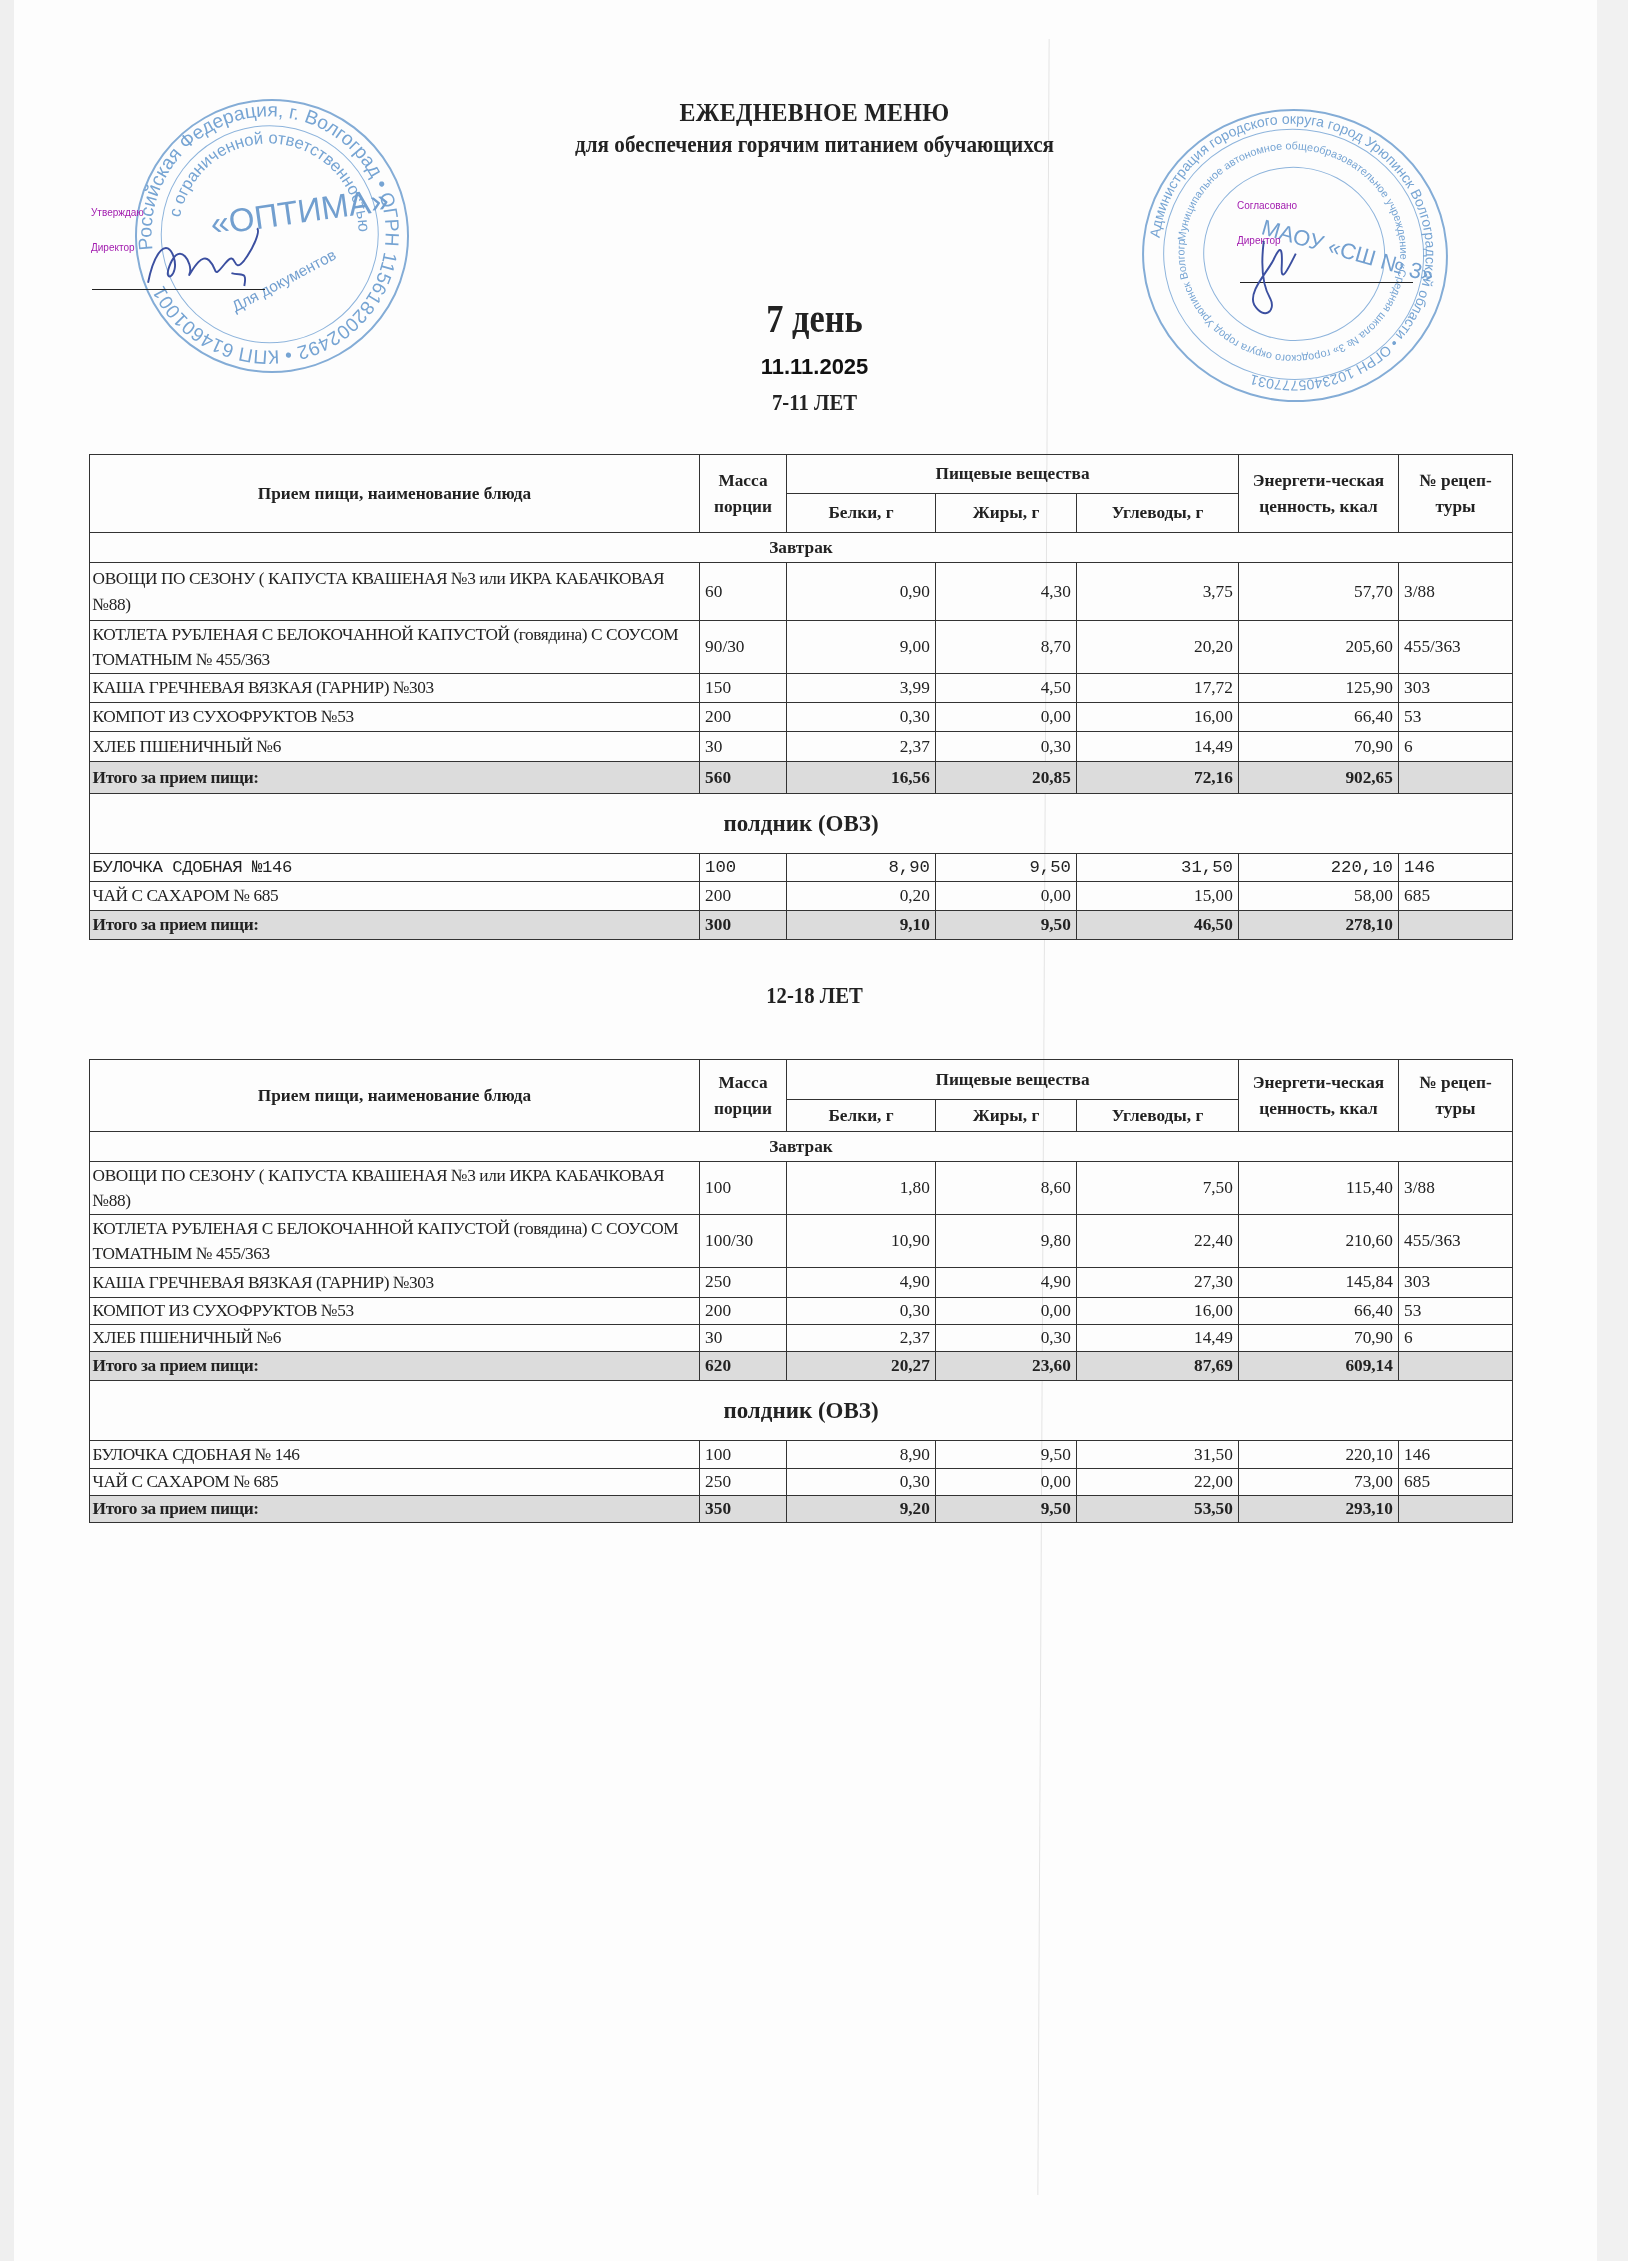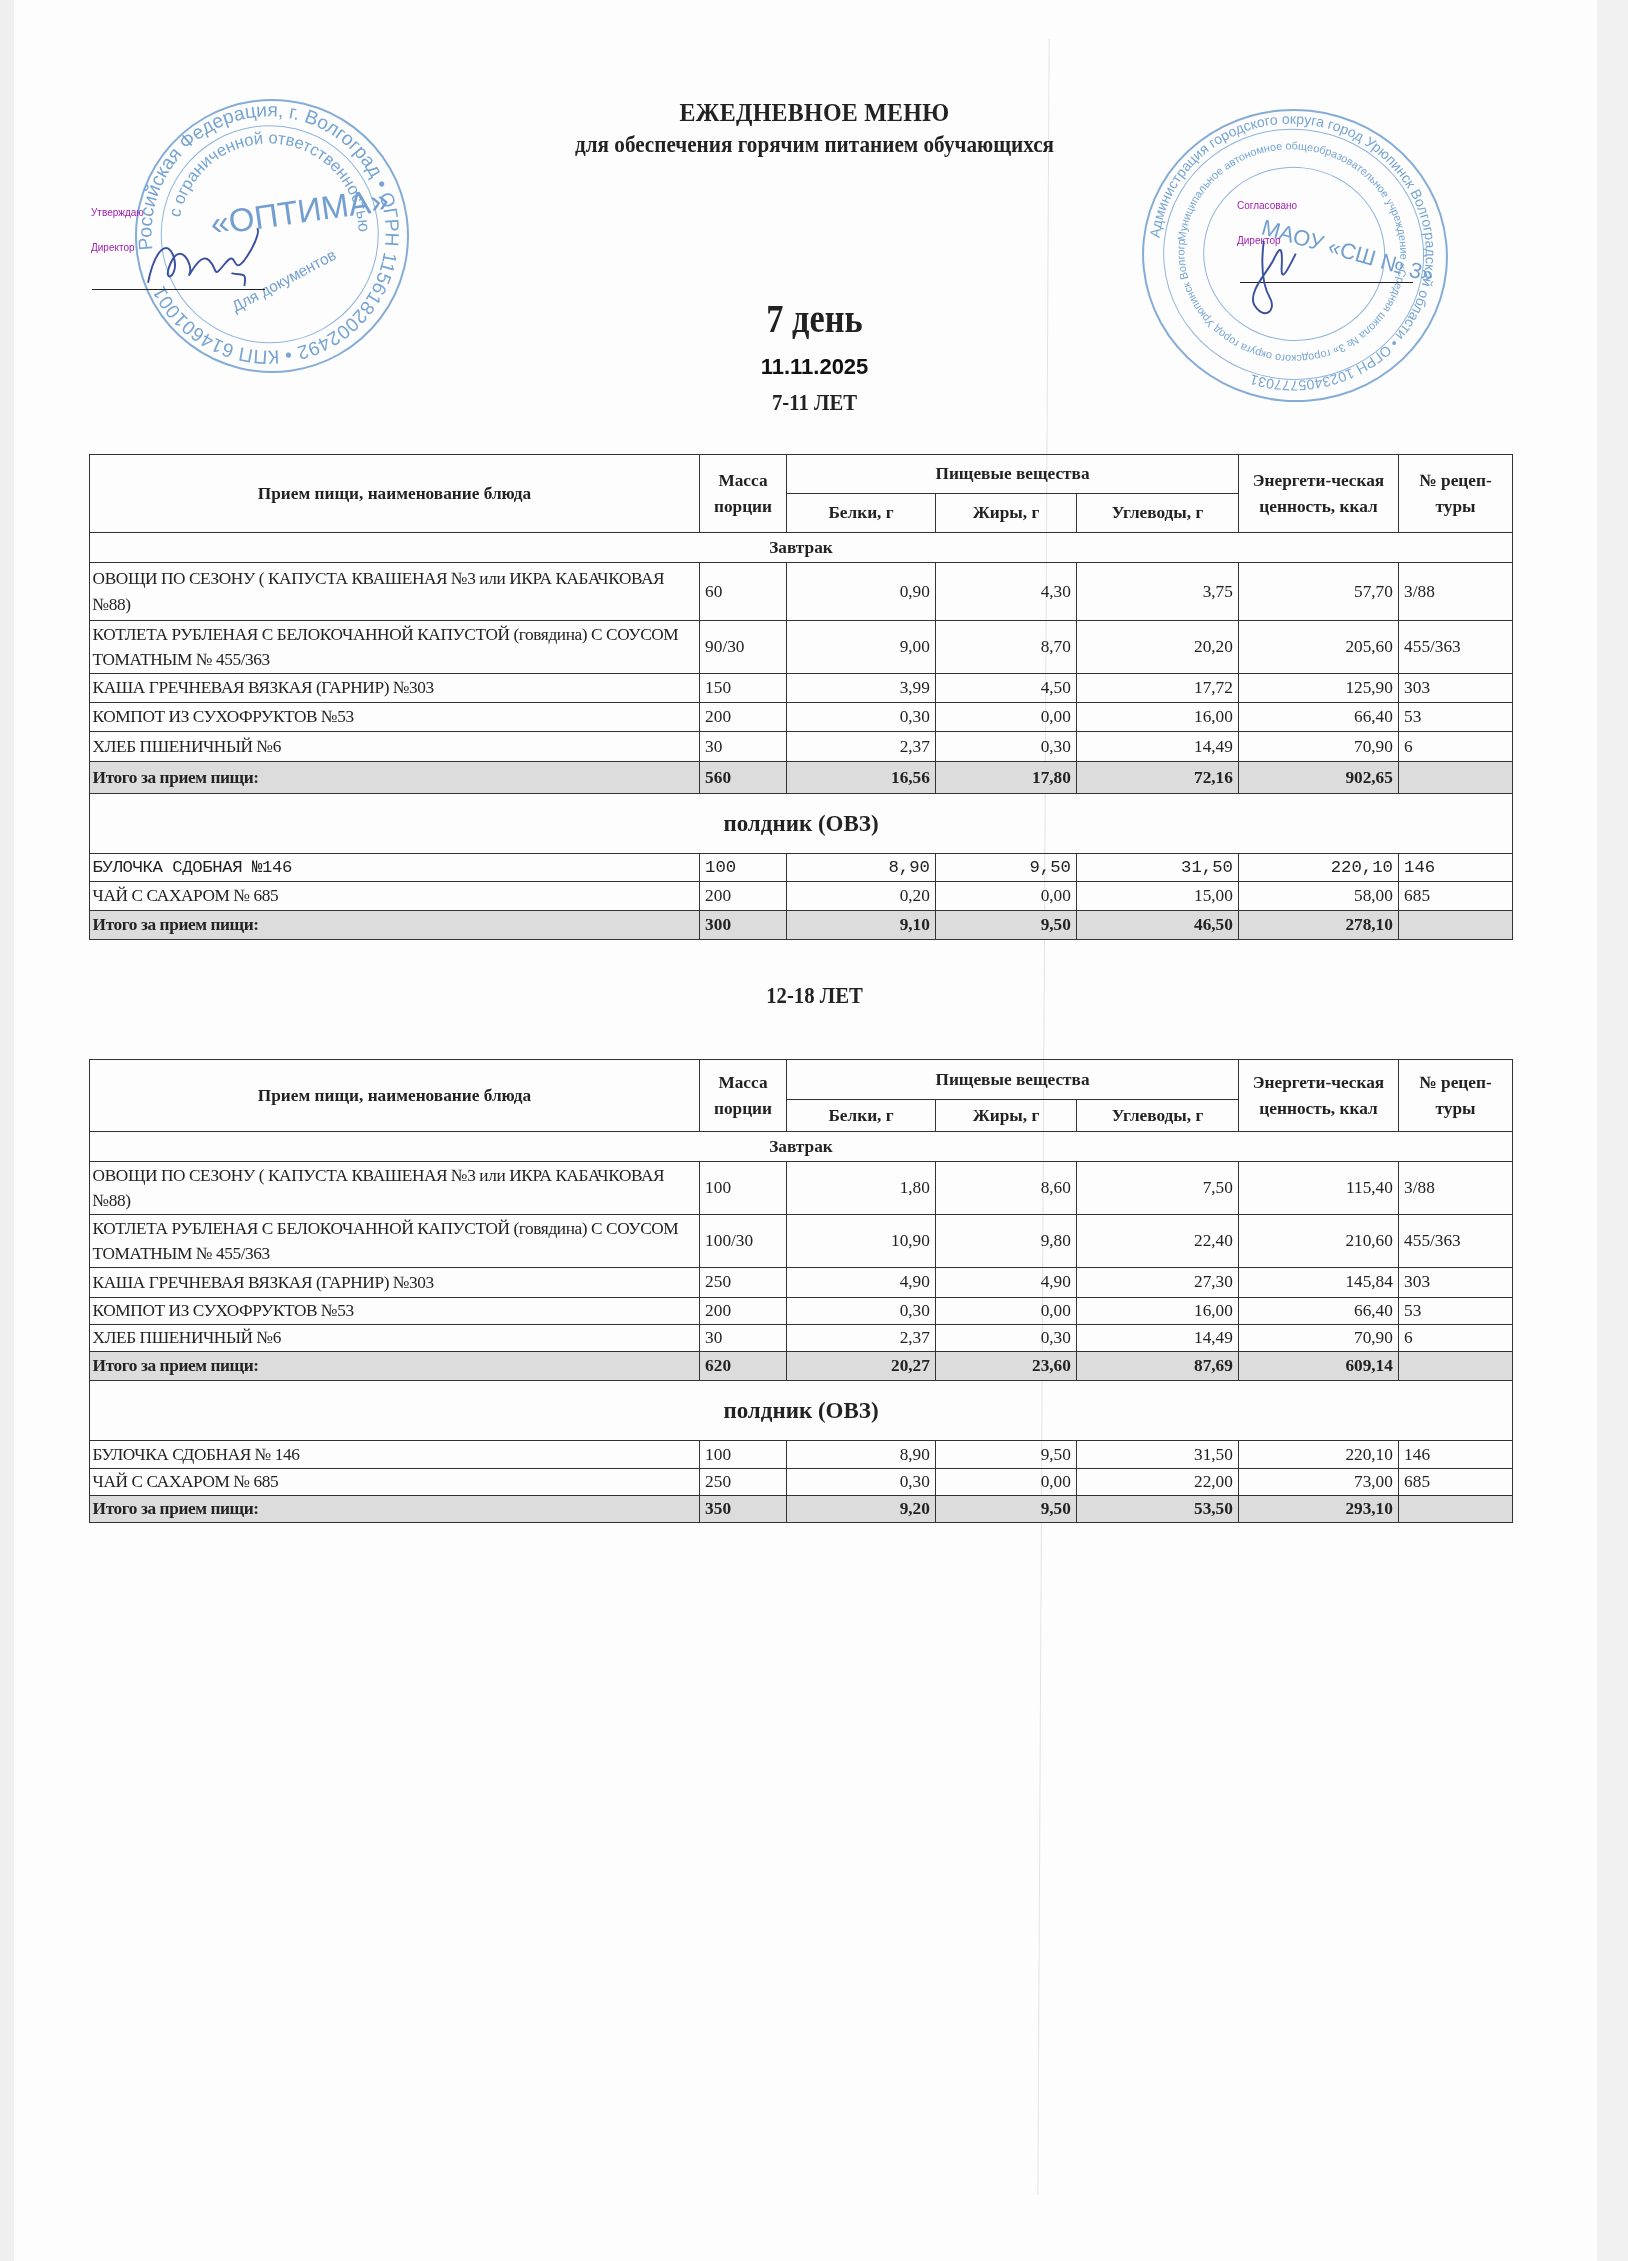"17,80" td.num { text: 17,80 -> 20,85 }
